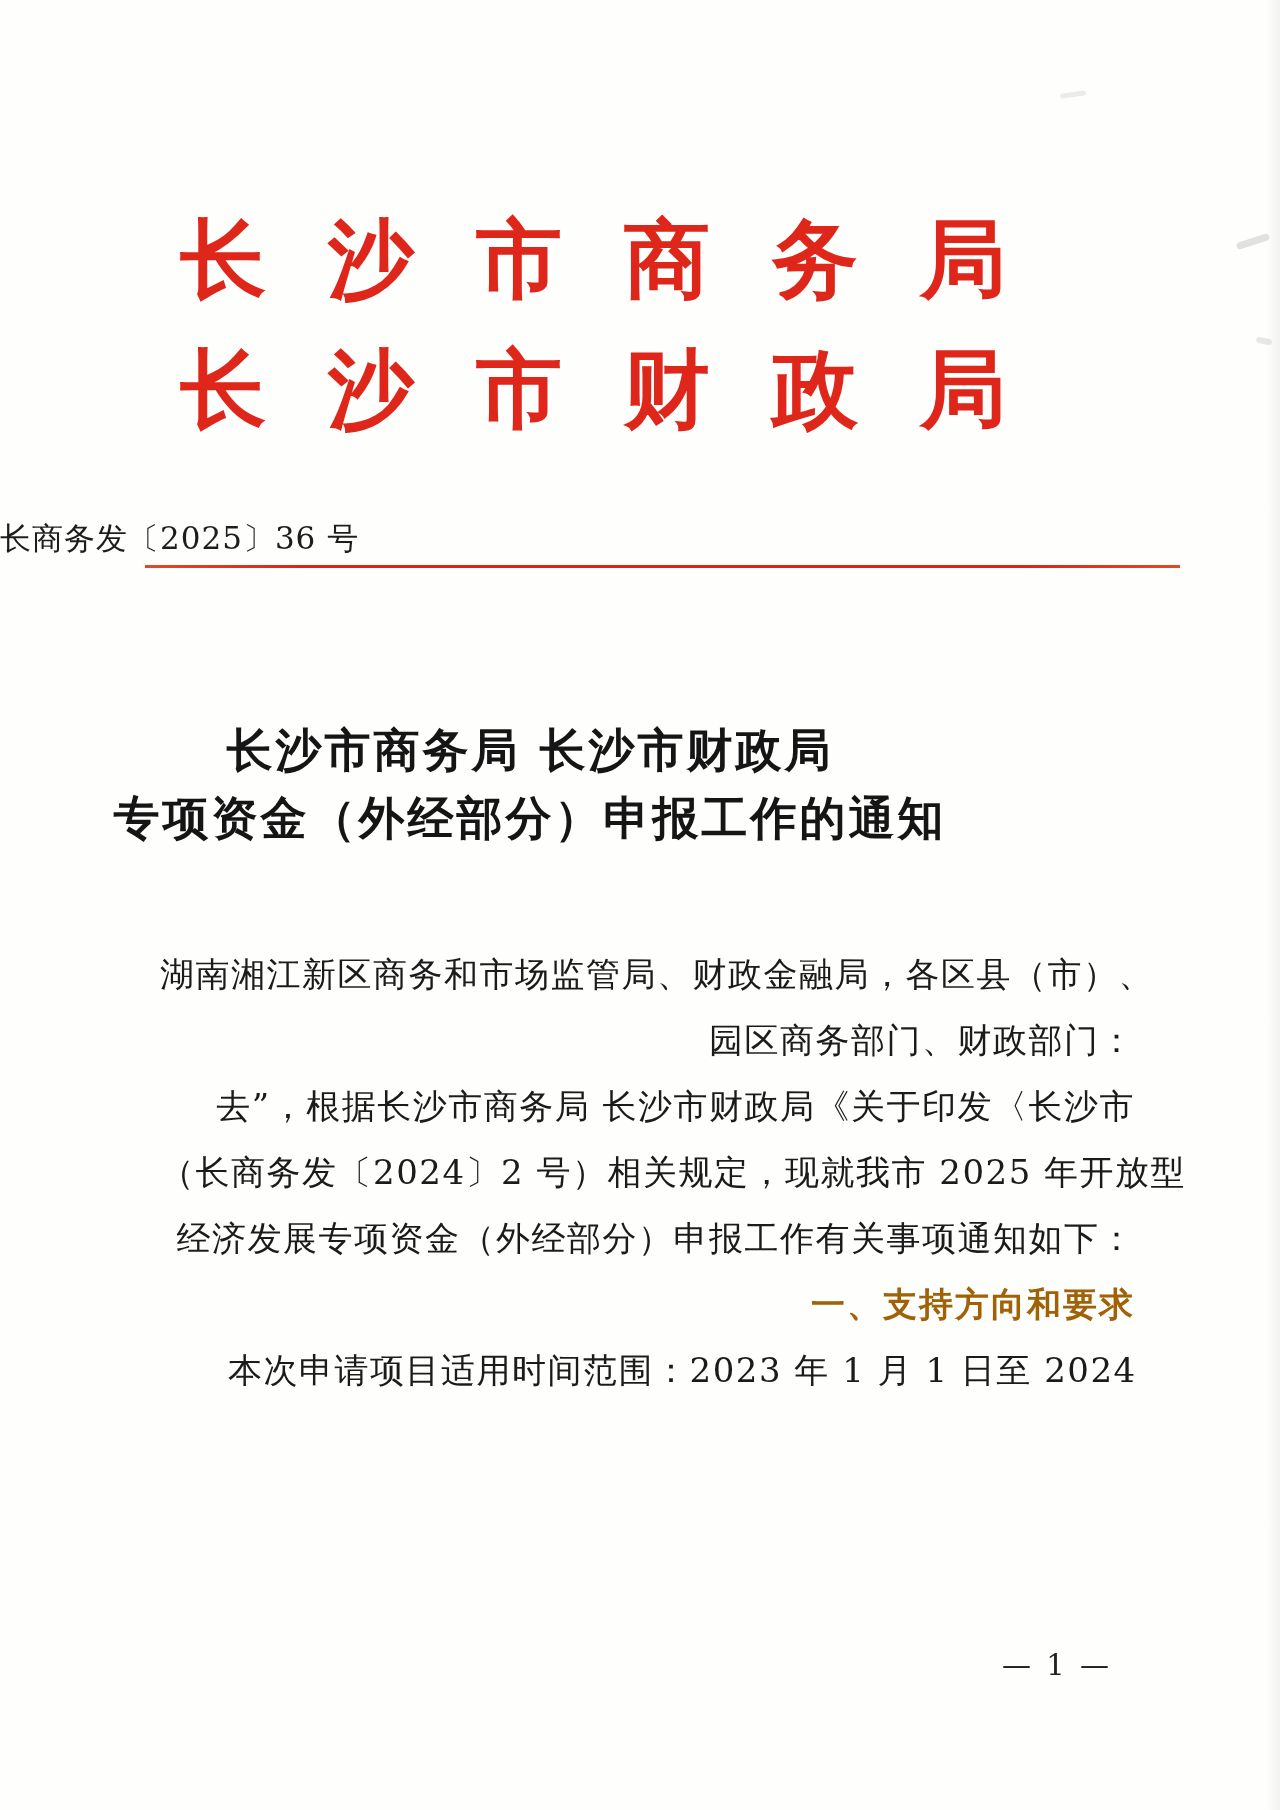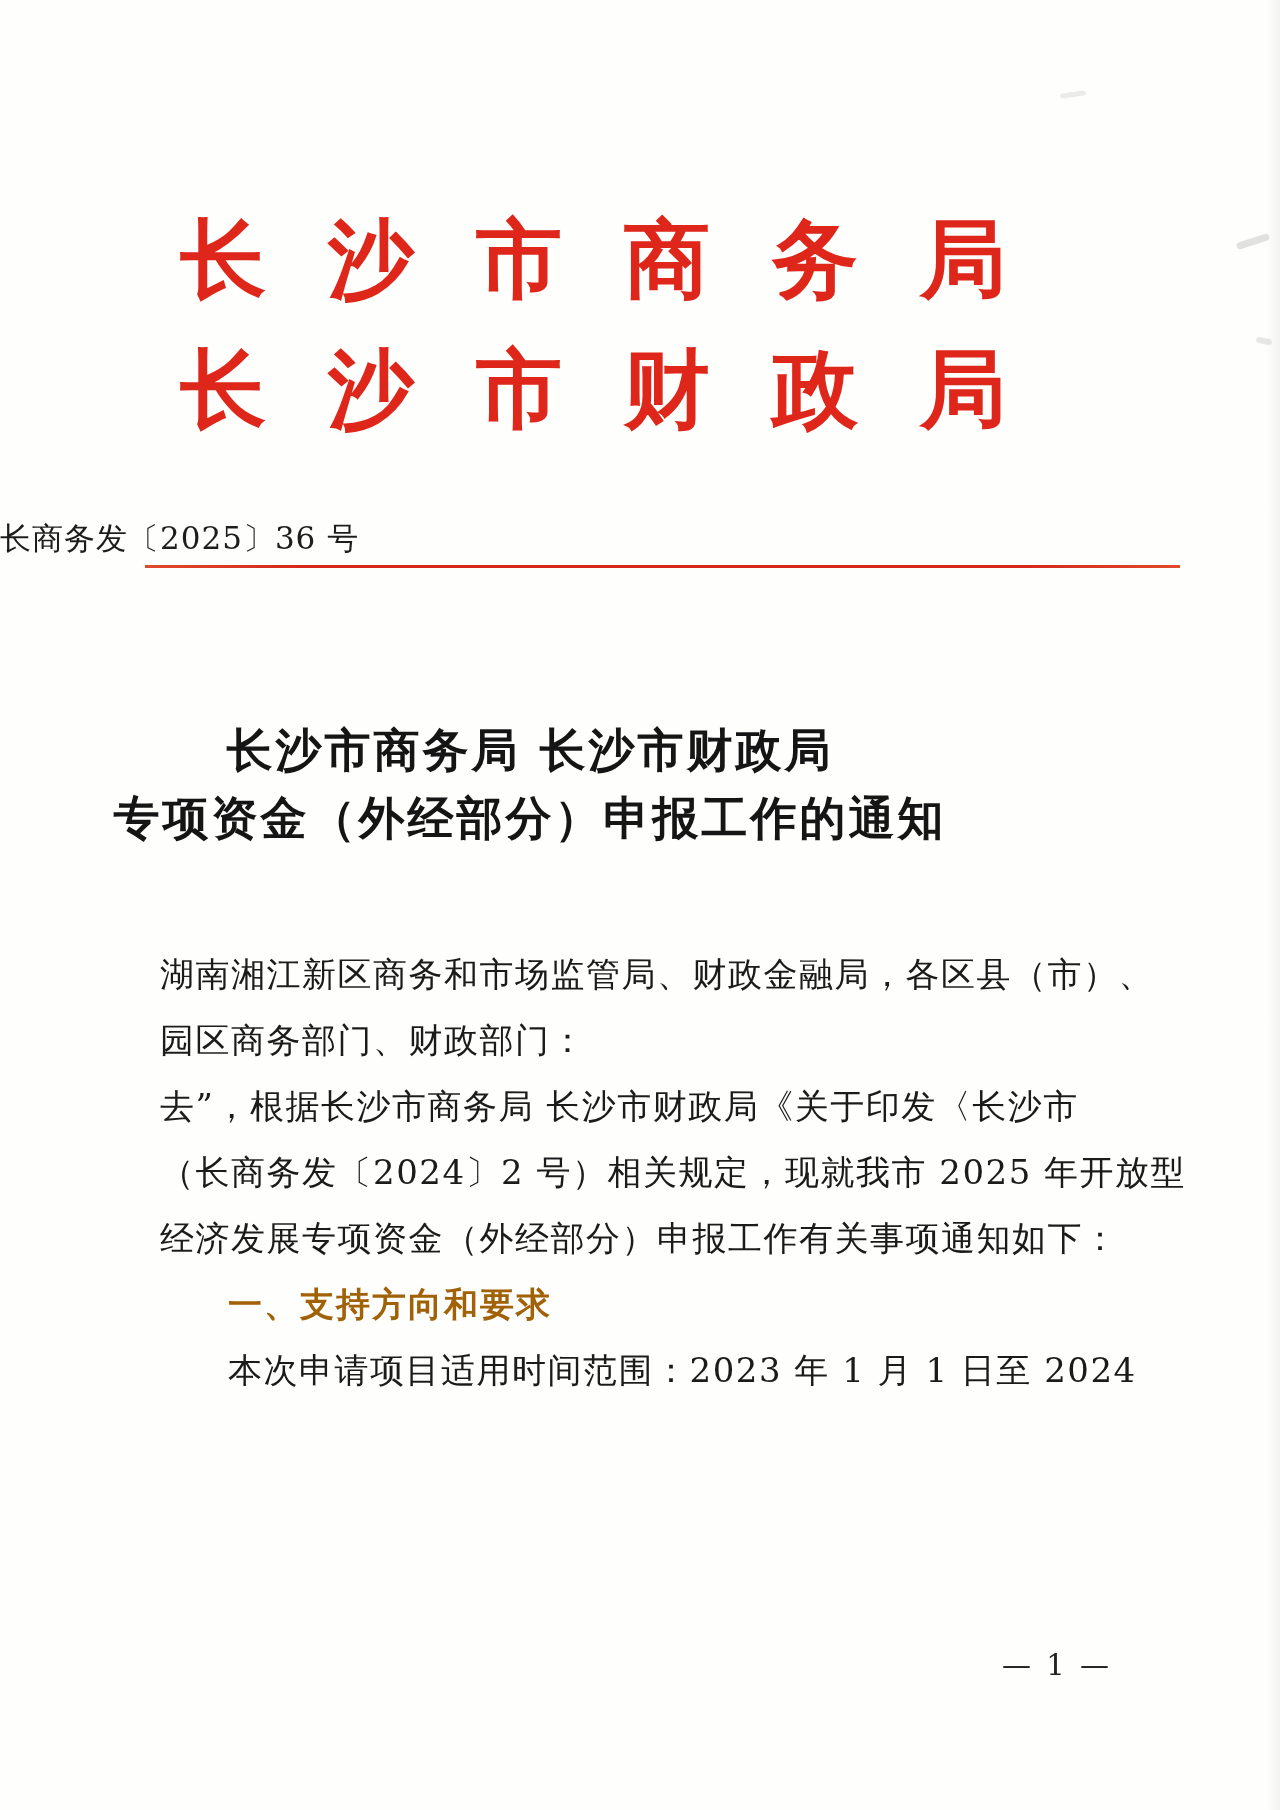"湖南湘江新区商务和市场监管局、财政金融局，各区县（市）、" .body-text { text-align: none -> right }
